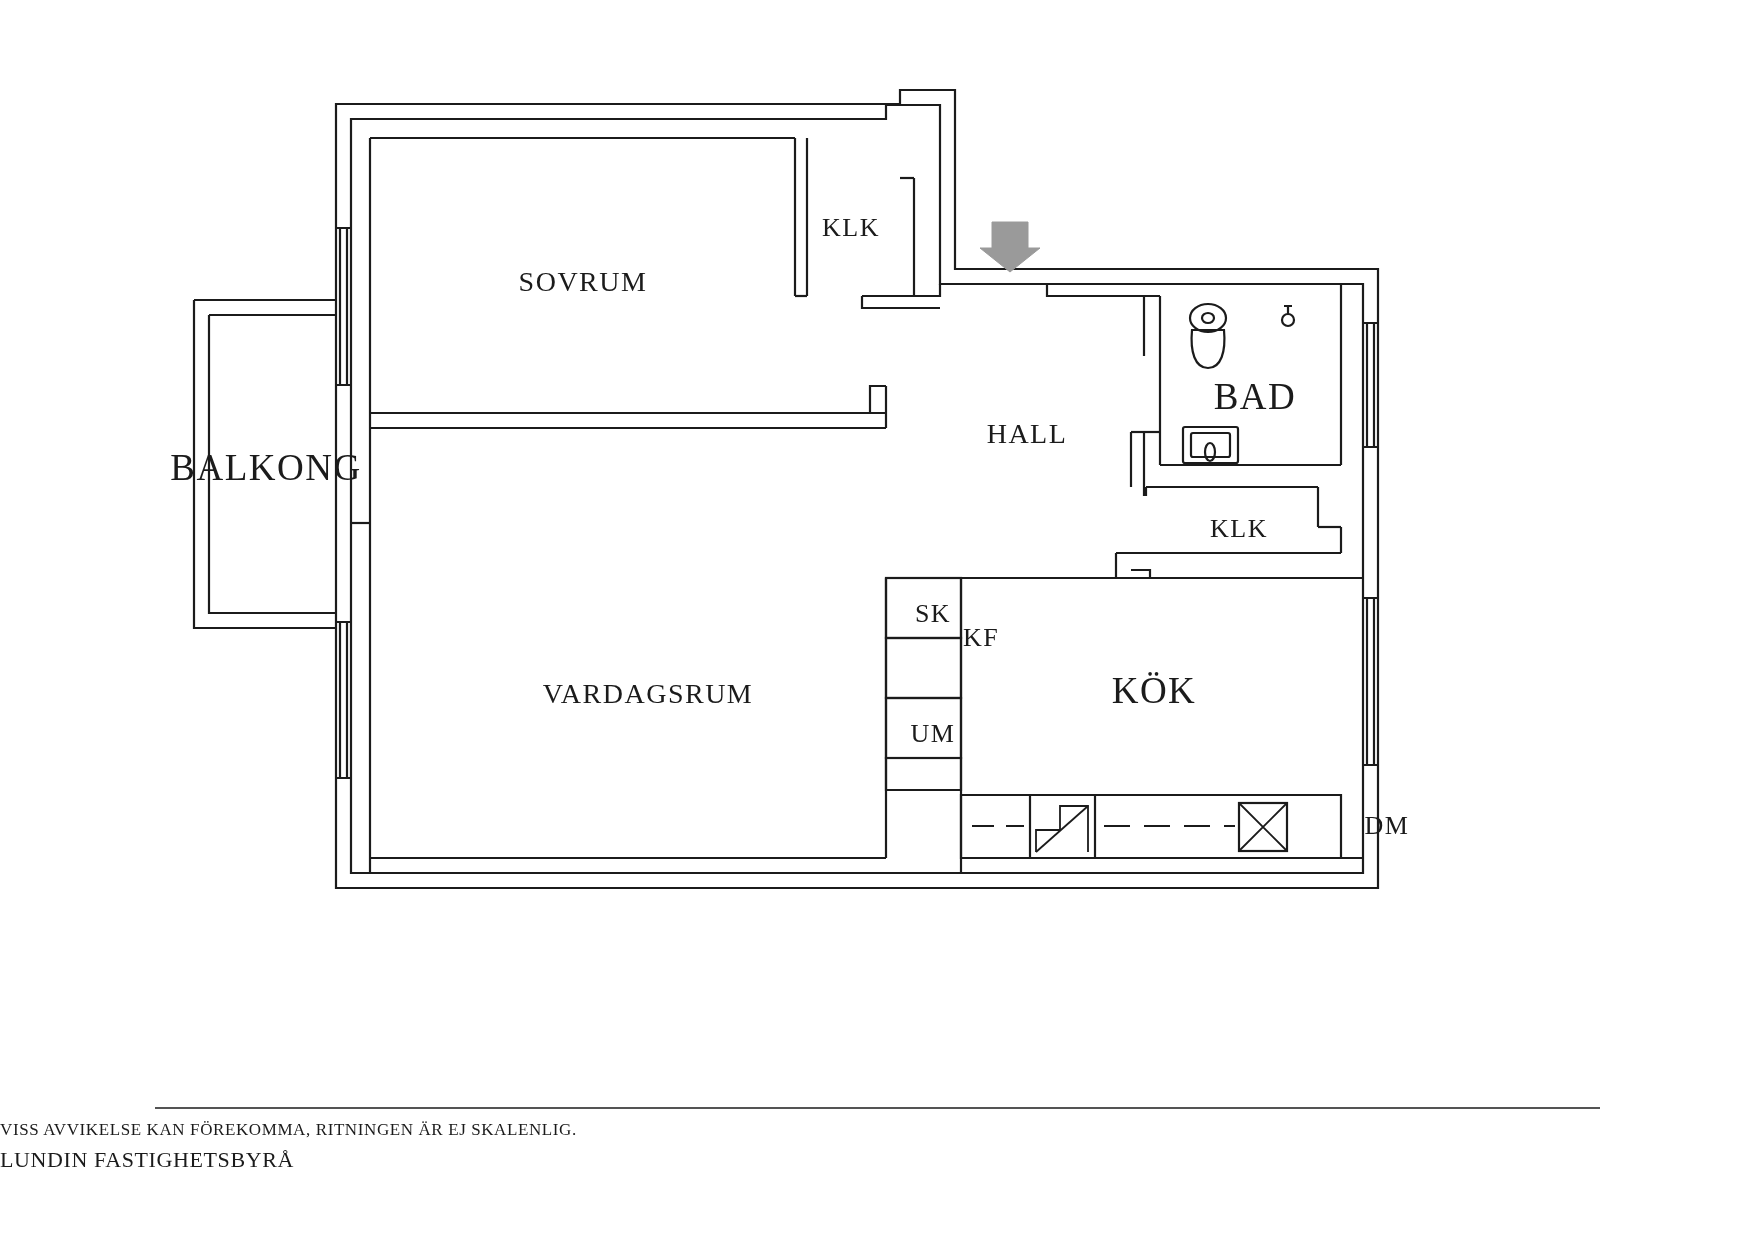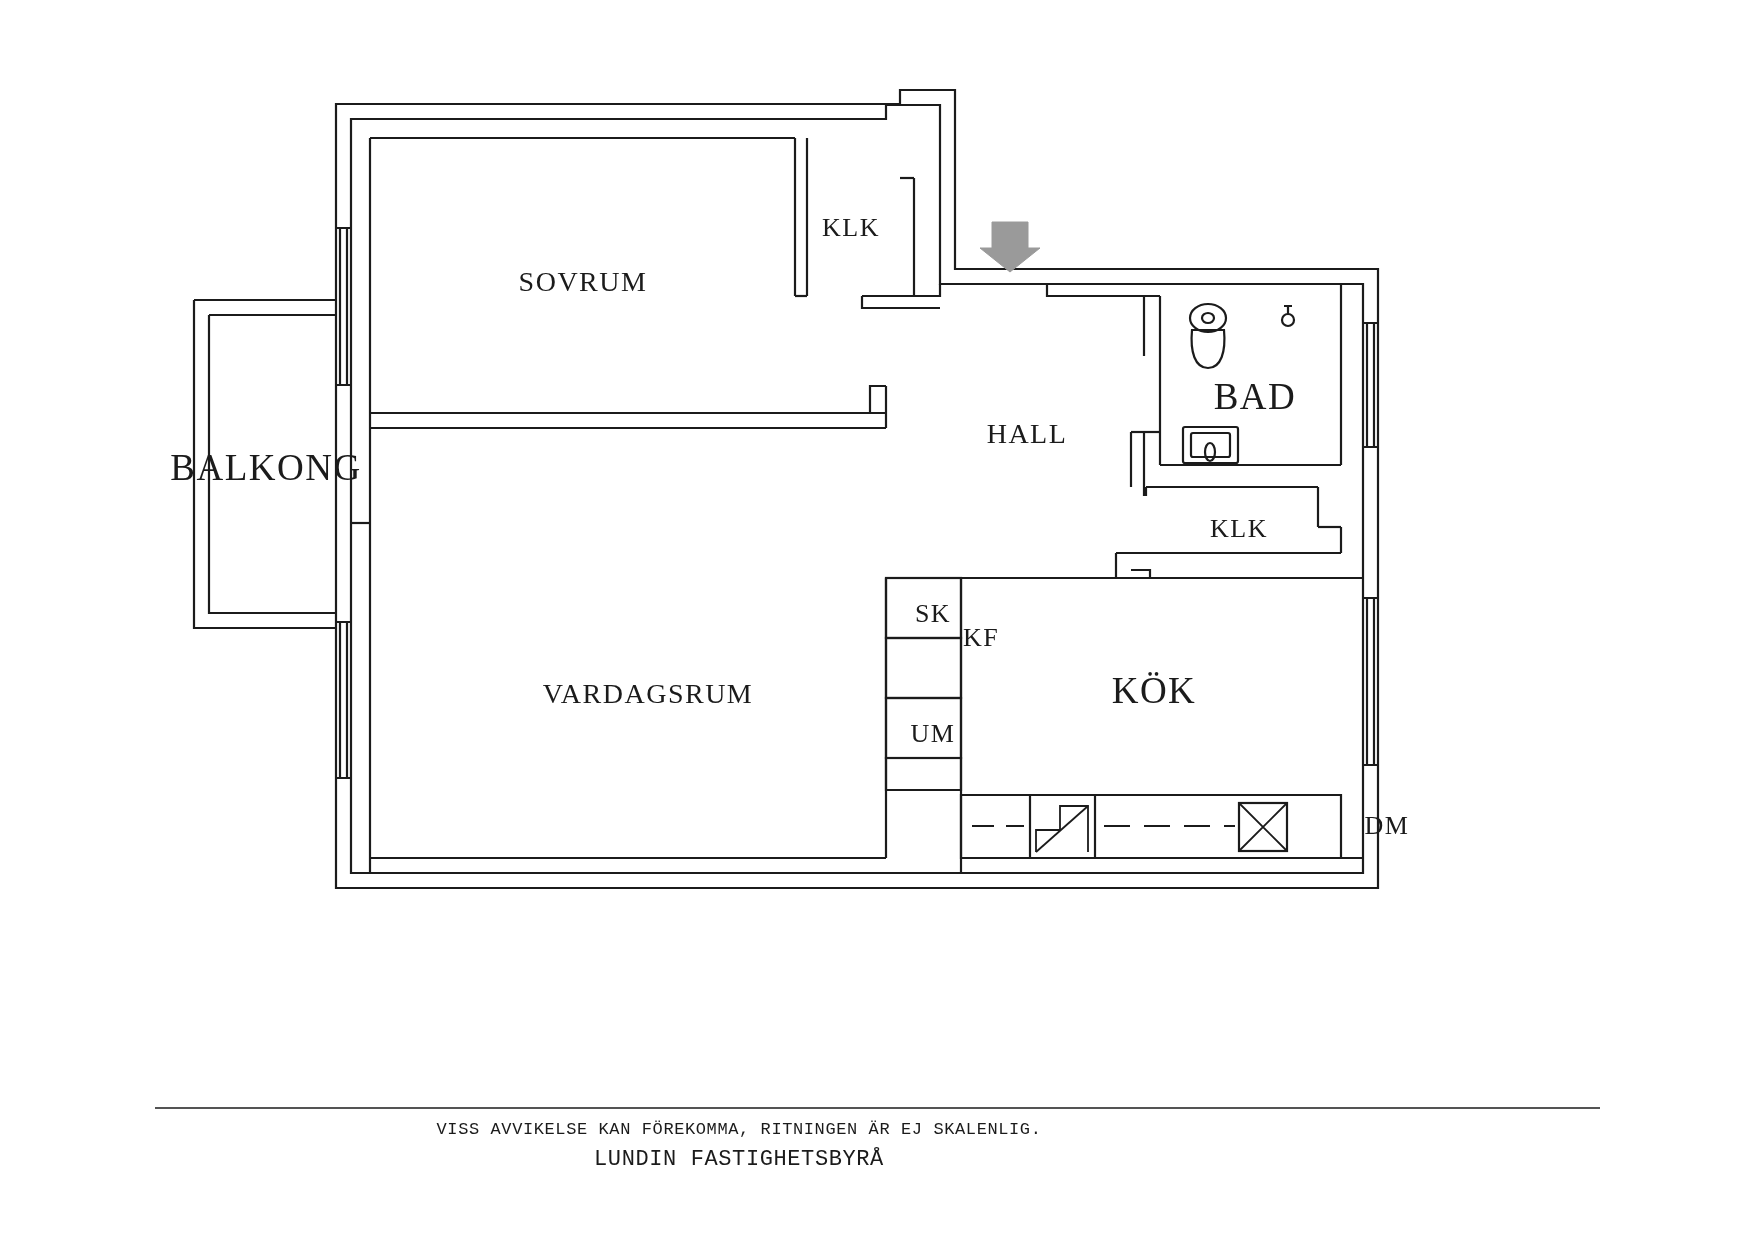"VISS AVVIKELSE KAN FÖREKOMMA, RITNINGEN" .footer { font-family: Liberation Mono, monospace -> Liberation Serif, serif; text-align: center -> left }
